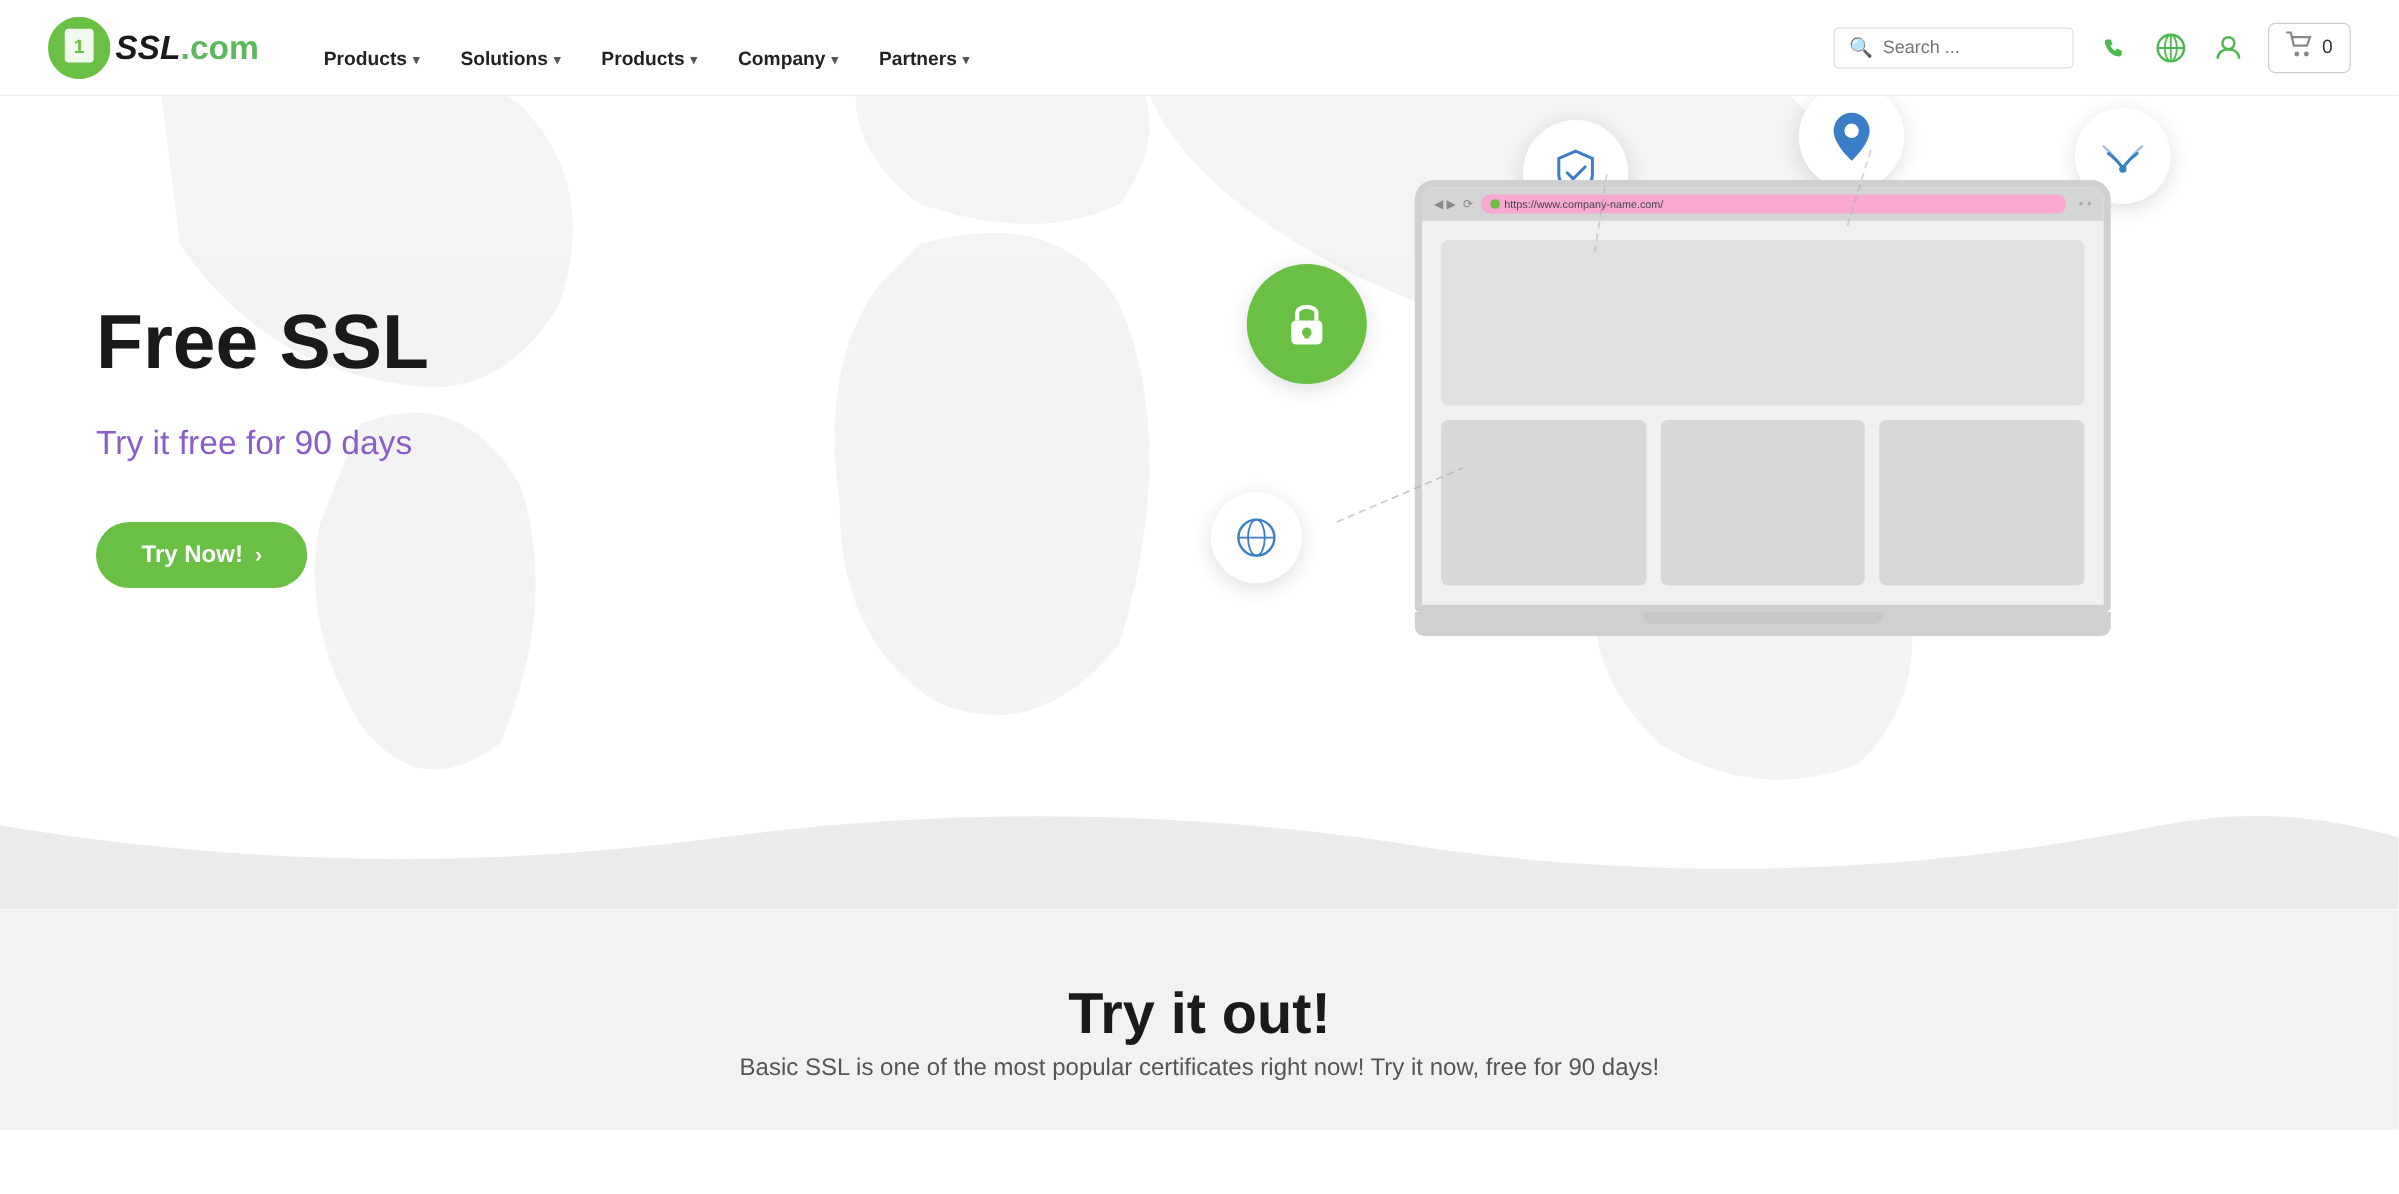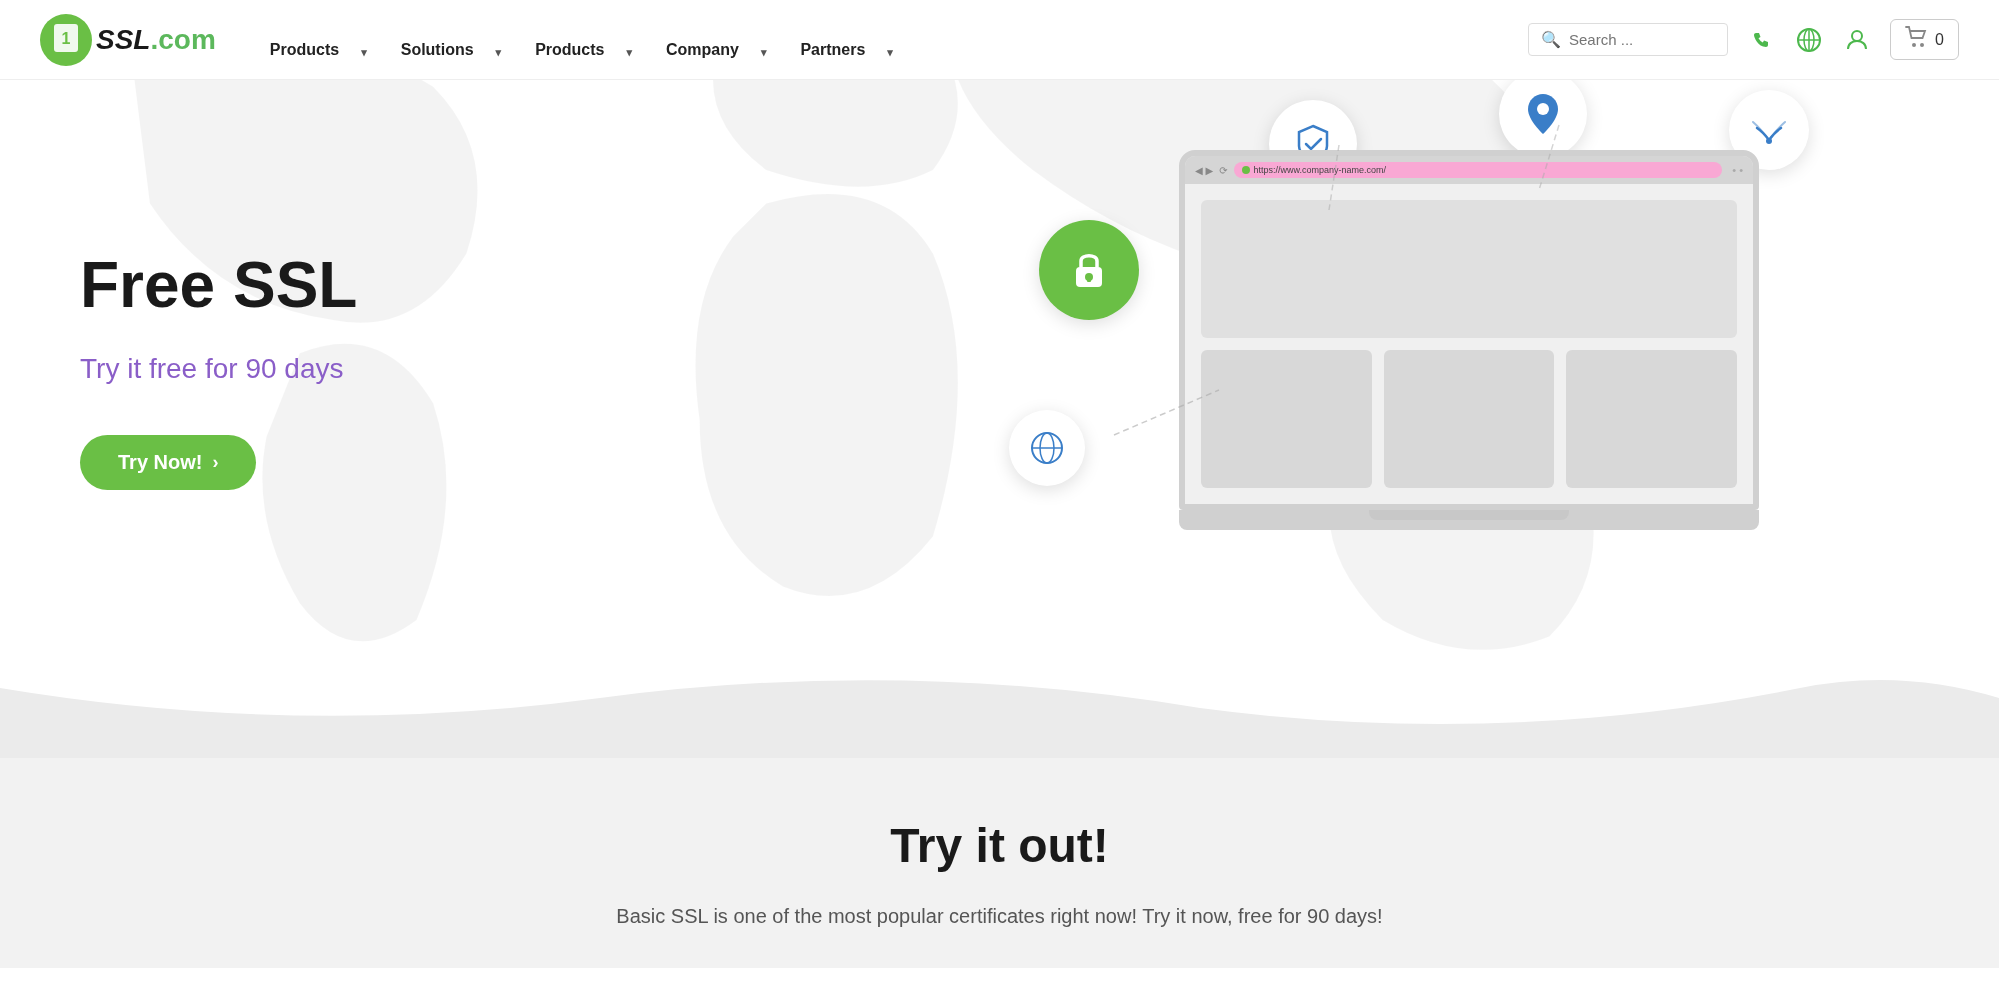"Products" .nav-item { align-items: flex-end -> center; gap: 22px -> 5px }
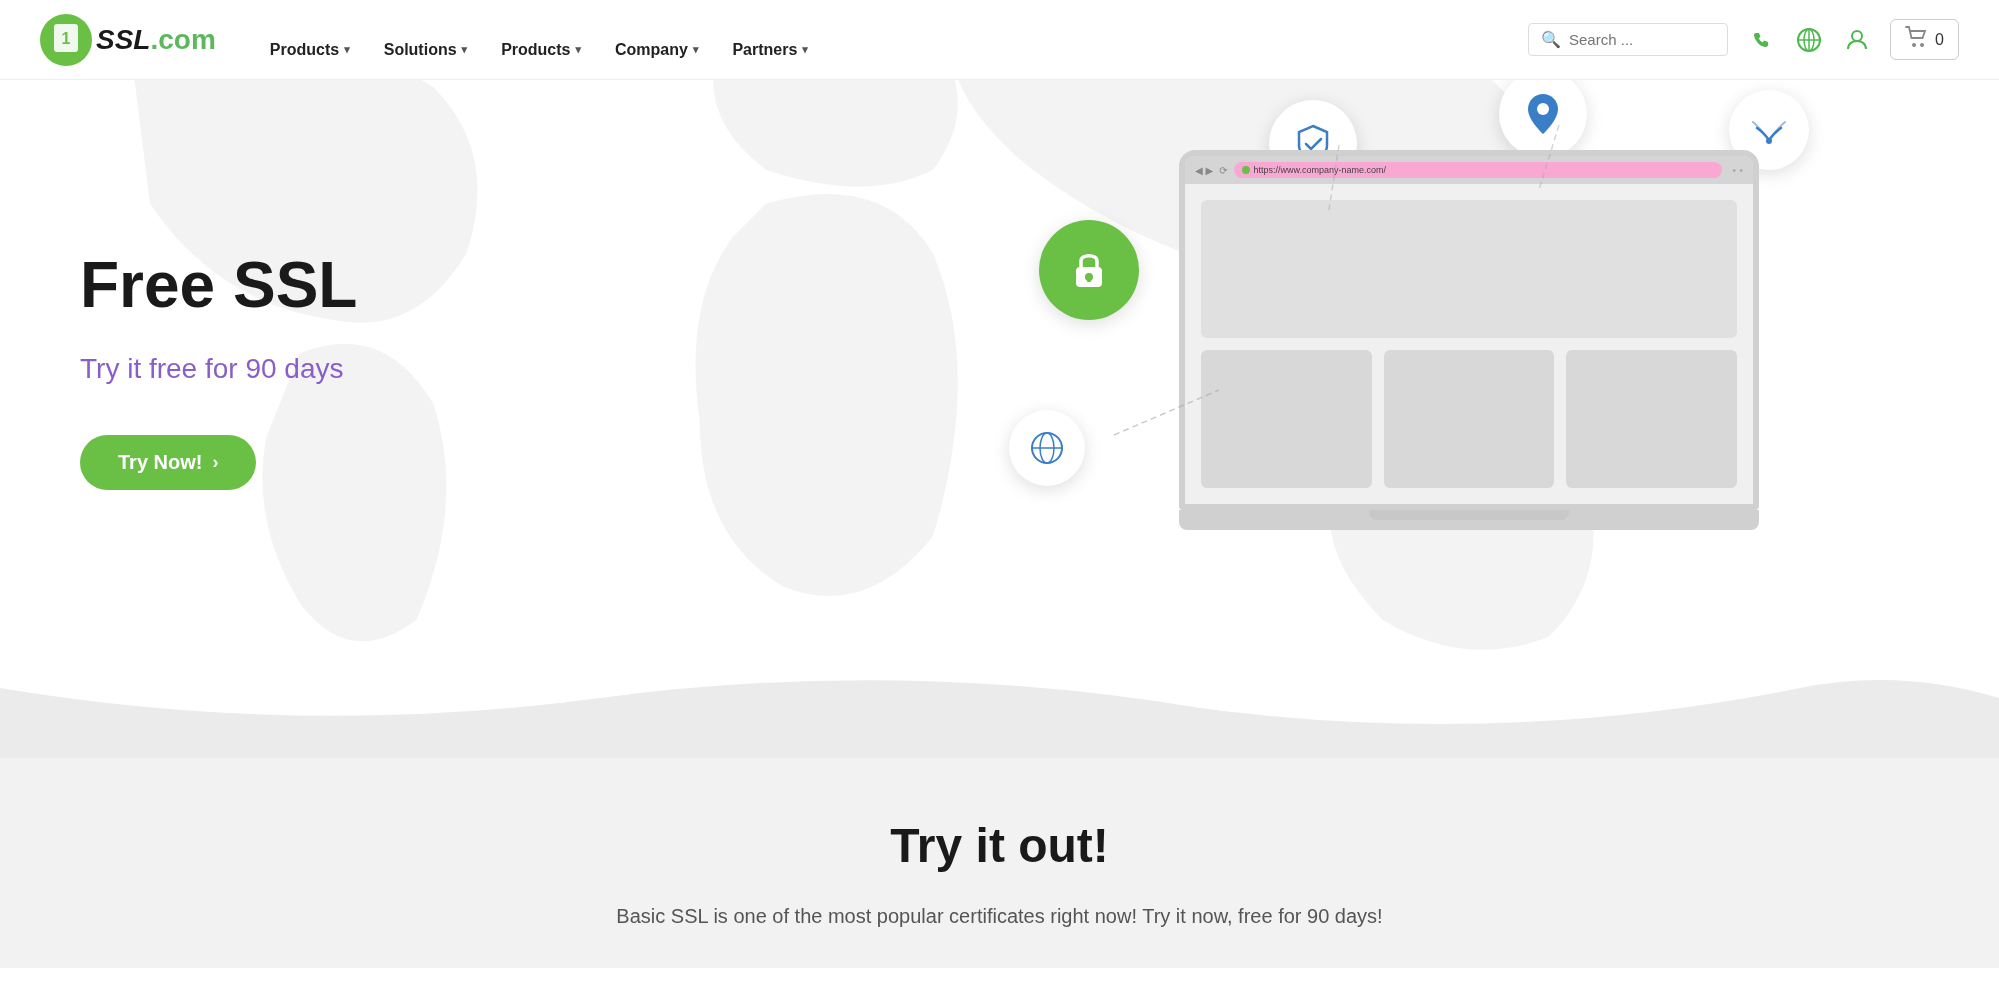"Try it out!" .bottom-title { margin-bottom: 32px -> 6px }
